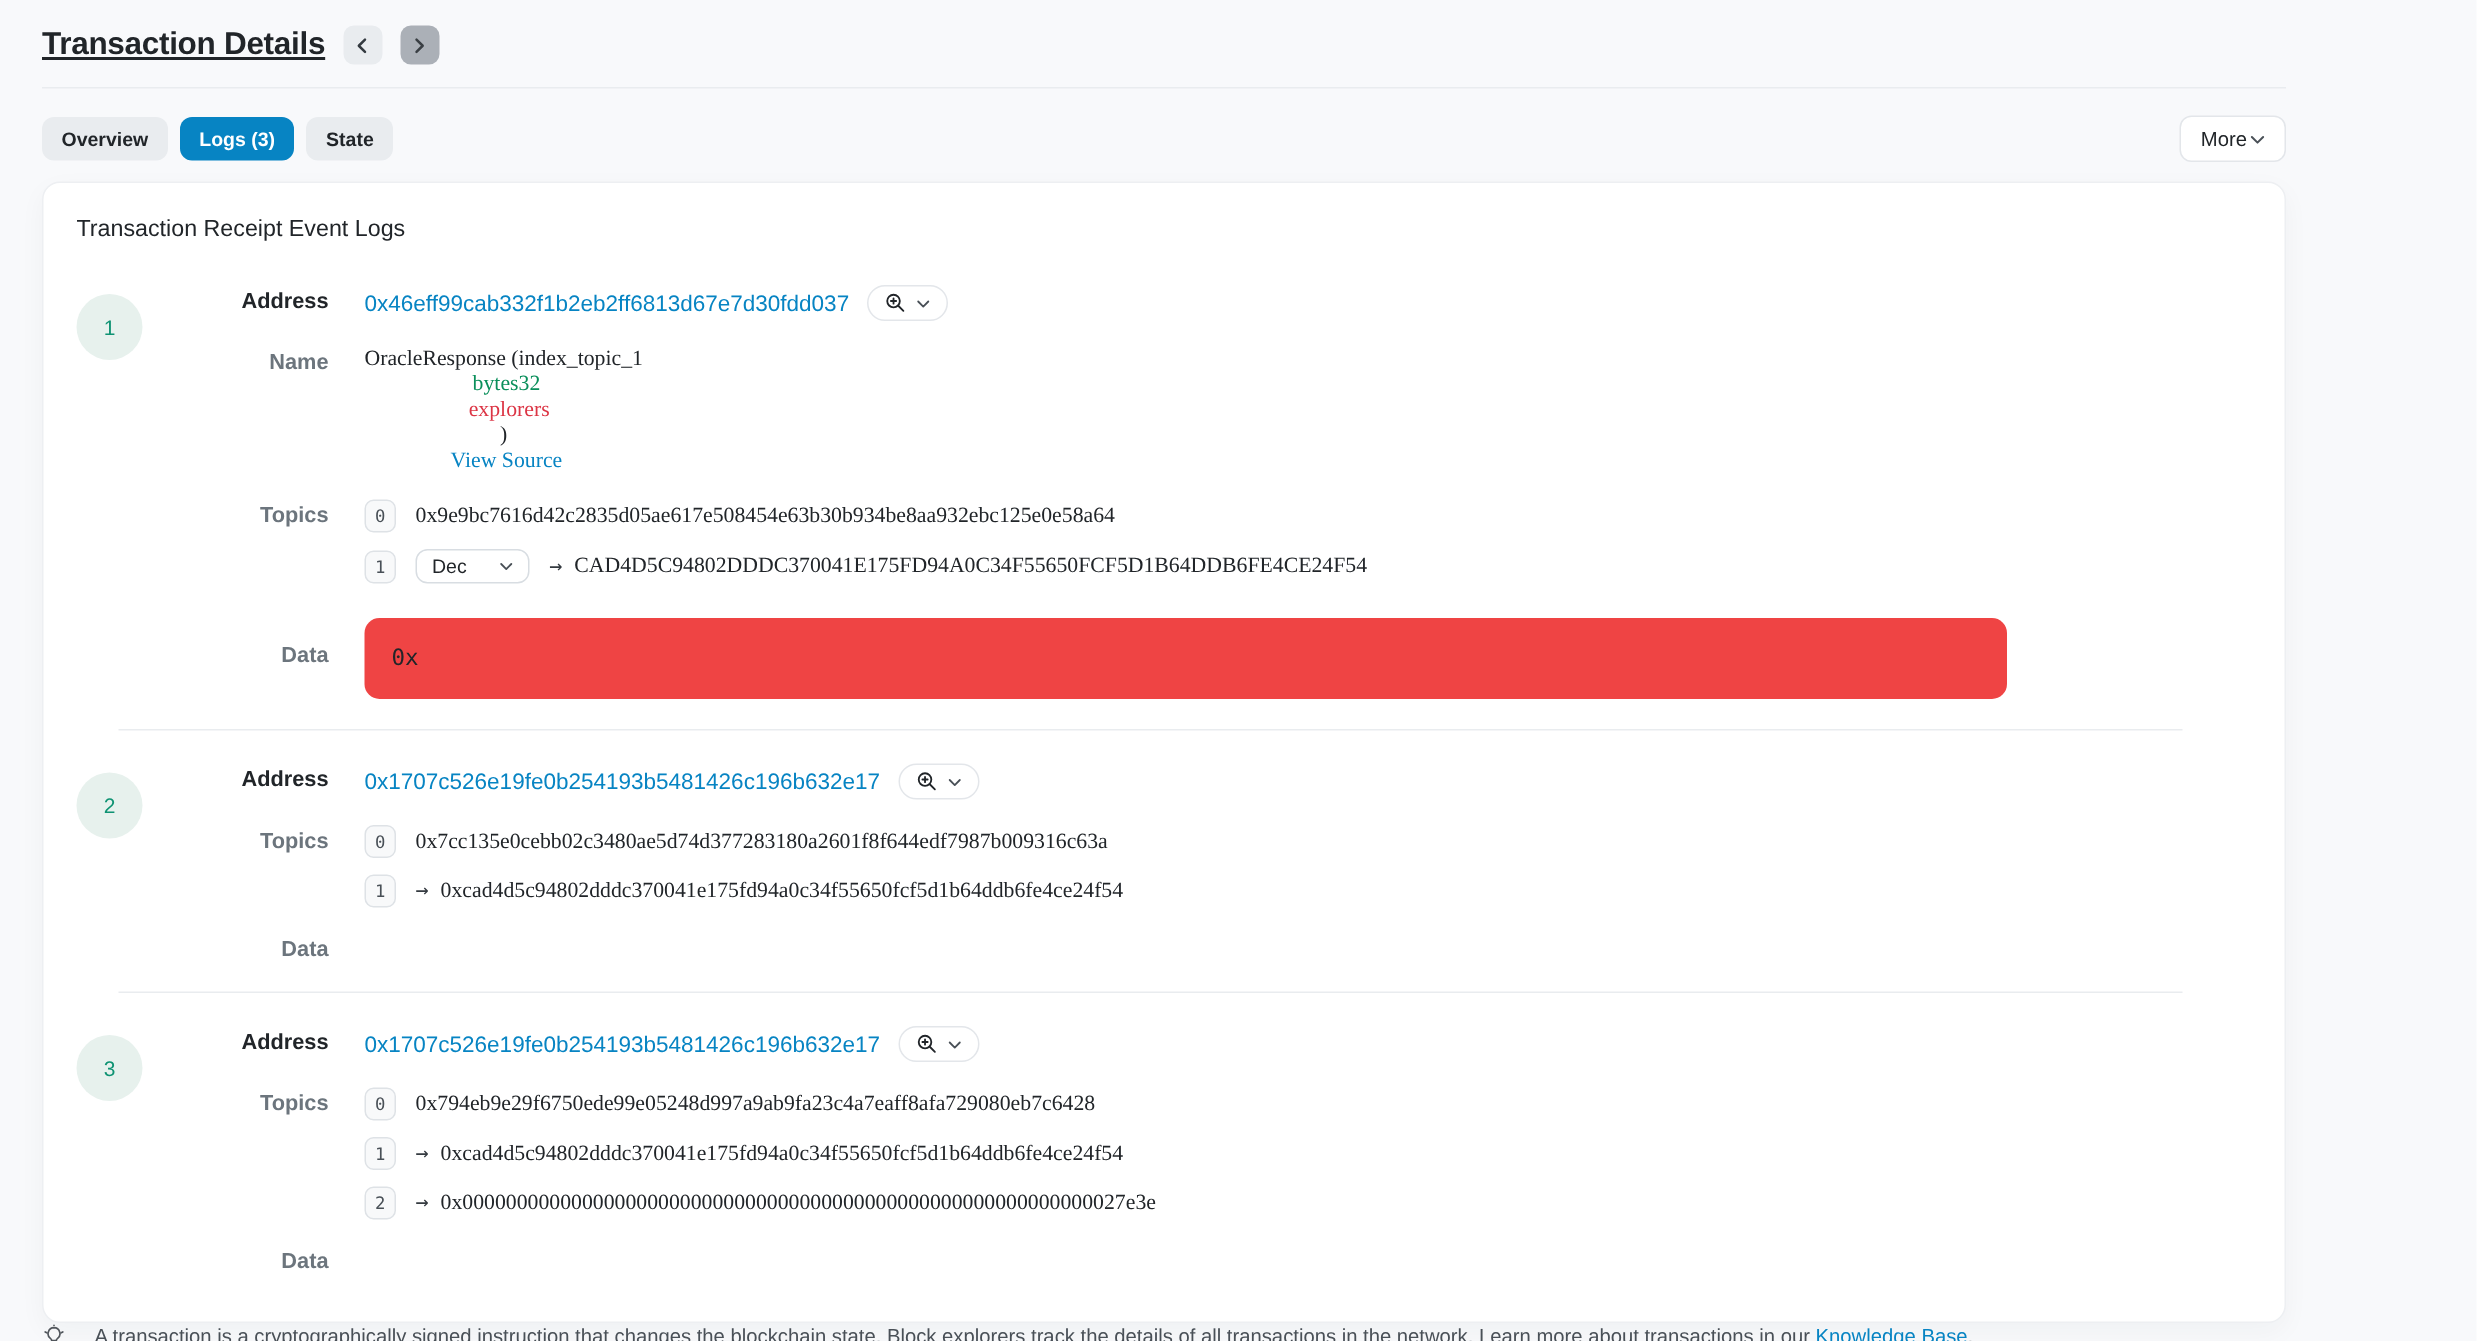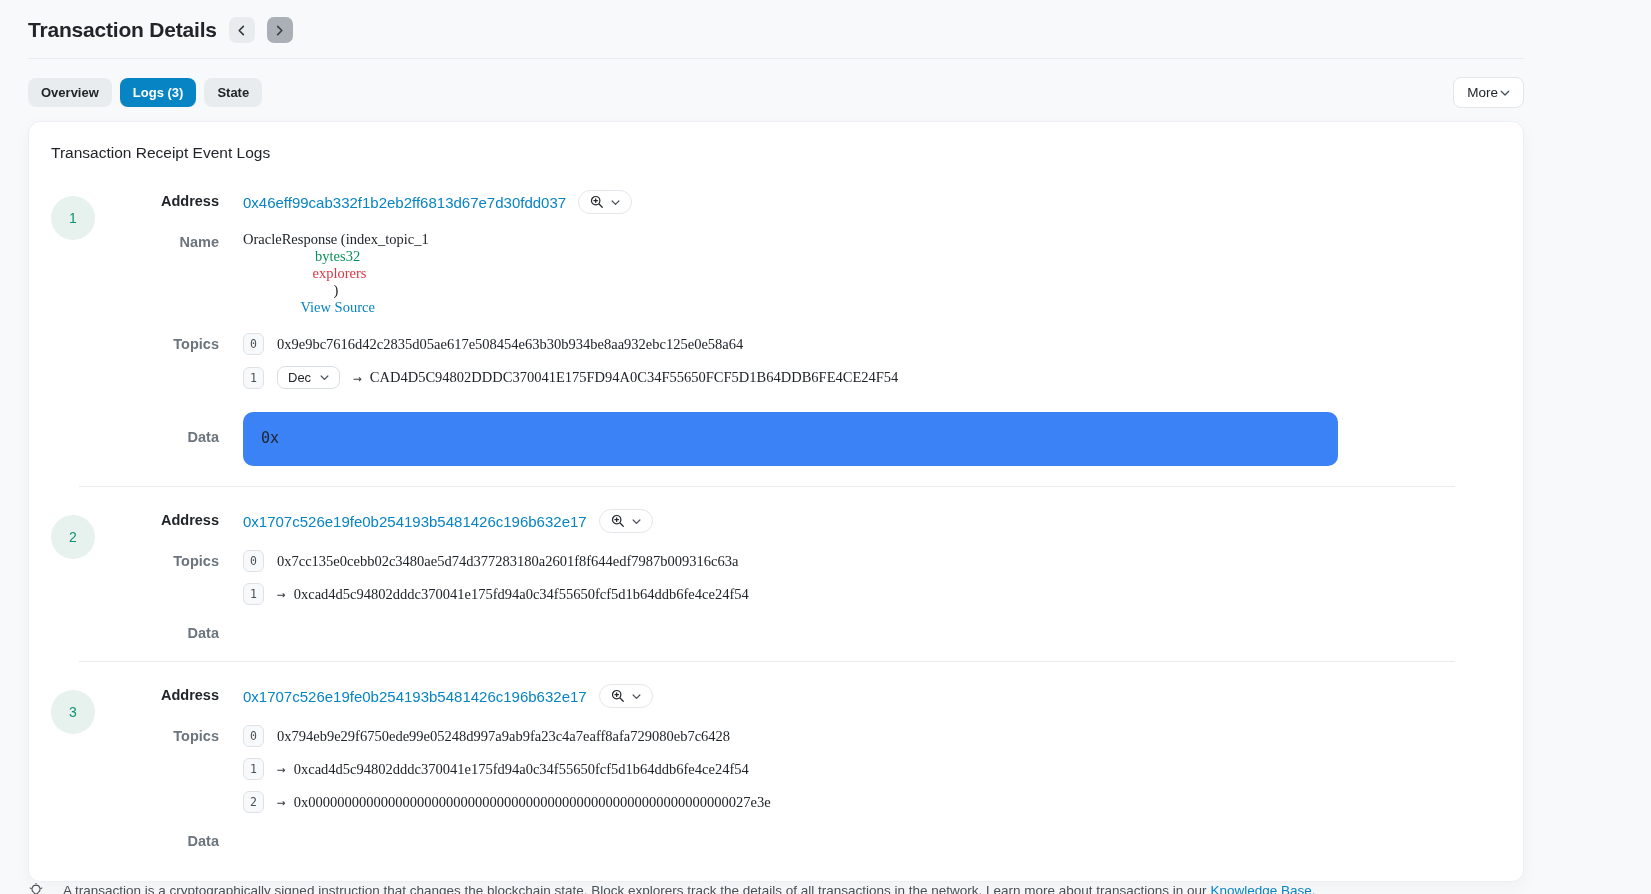"Transaction Details" .page-title { text-decoration: none -> underline }
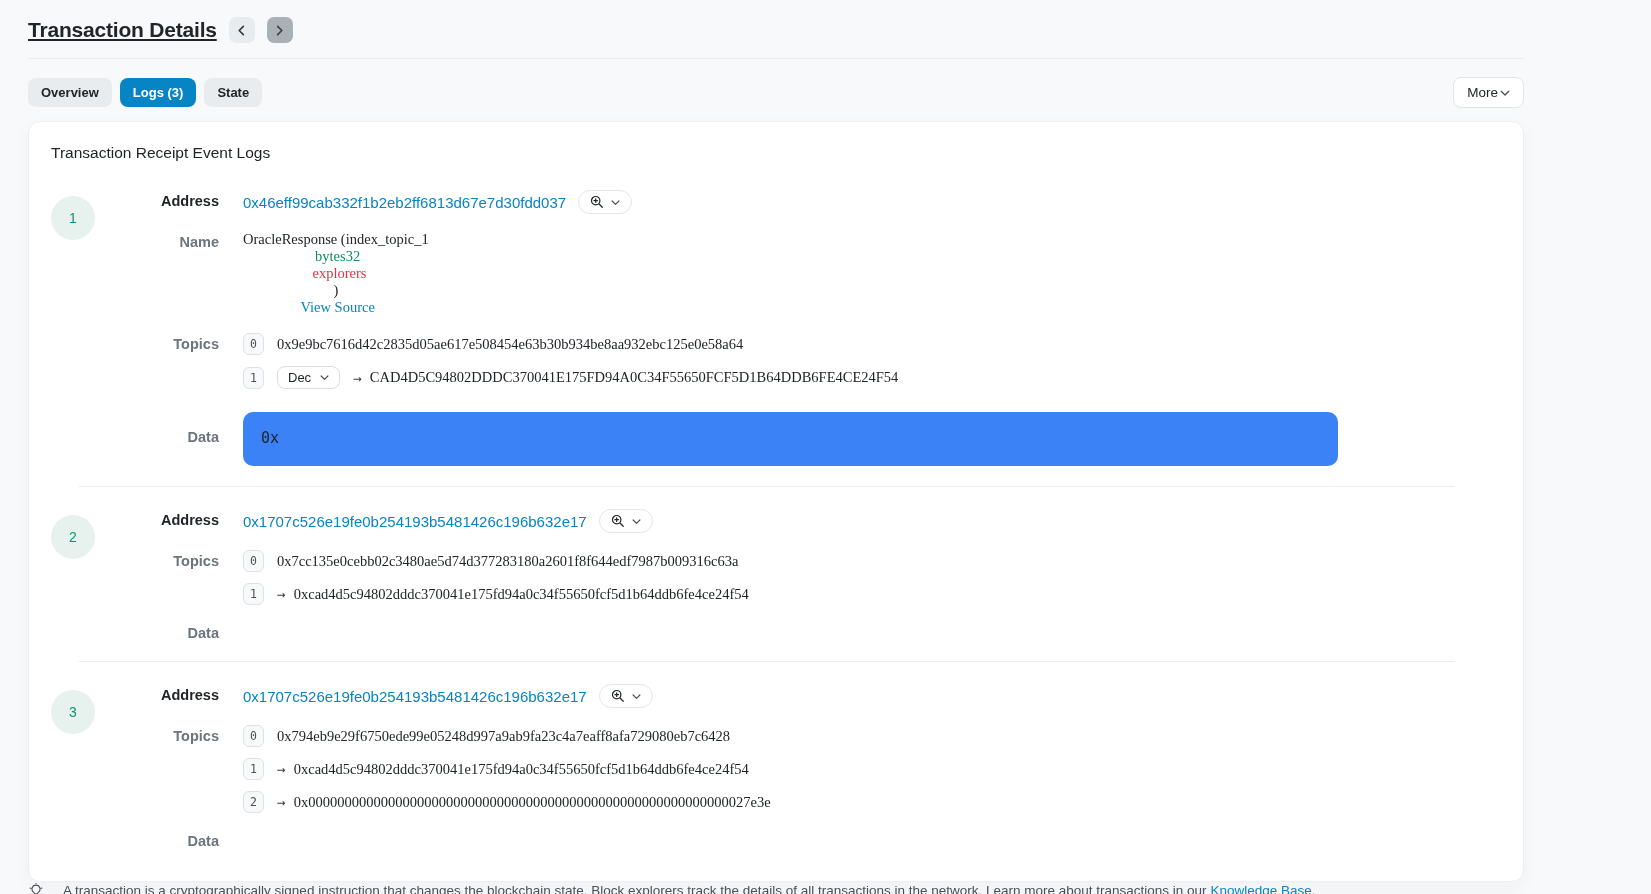"Dec" .dec-select { gap: 9px -> 22px }
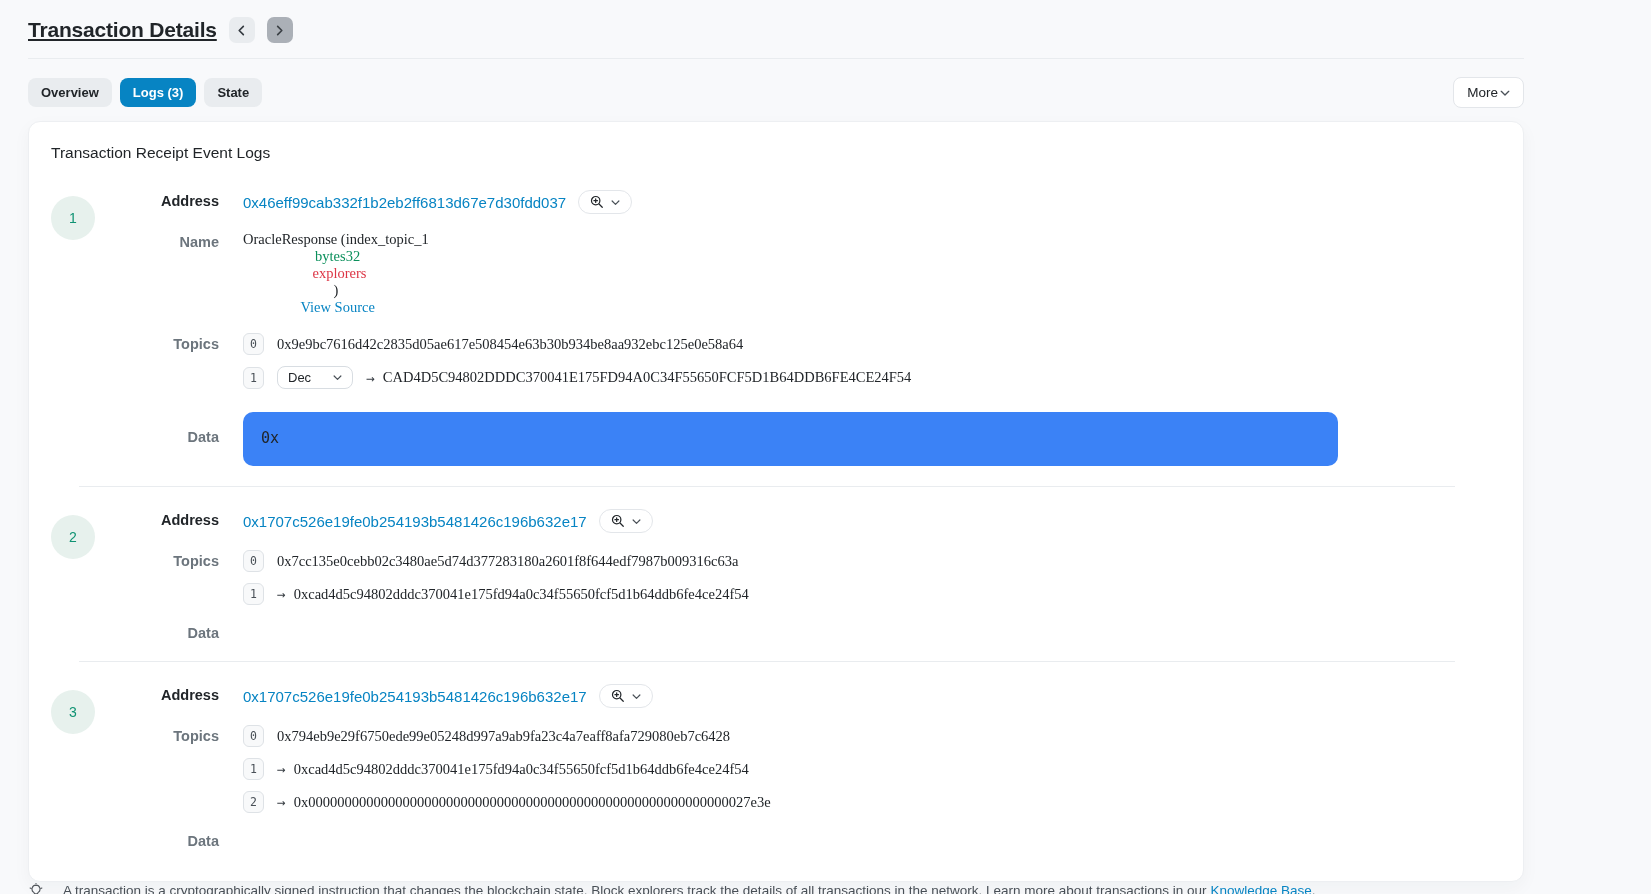"0x" .data-box { background: #3b82f6 -> #ef4444 }
